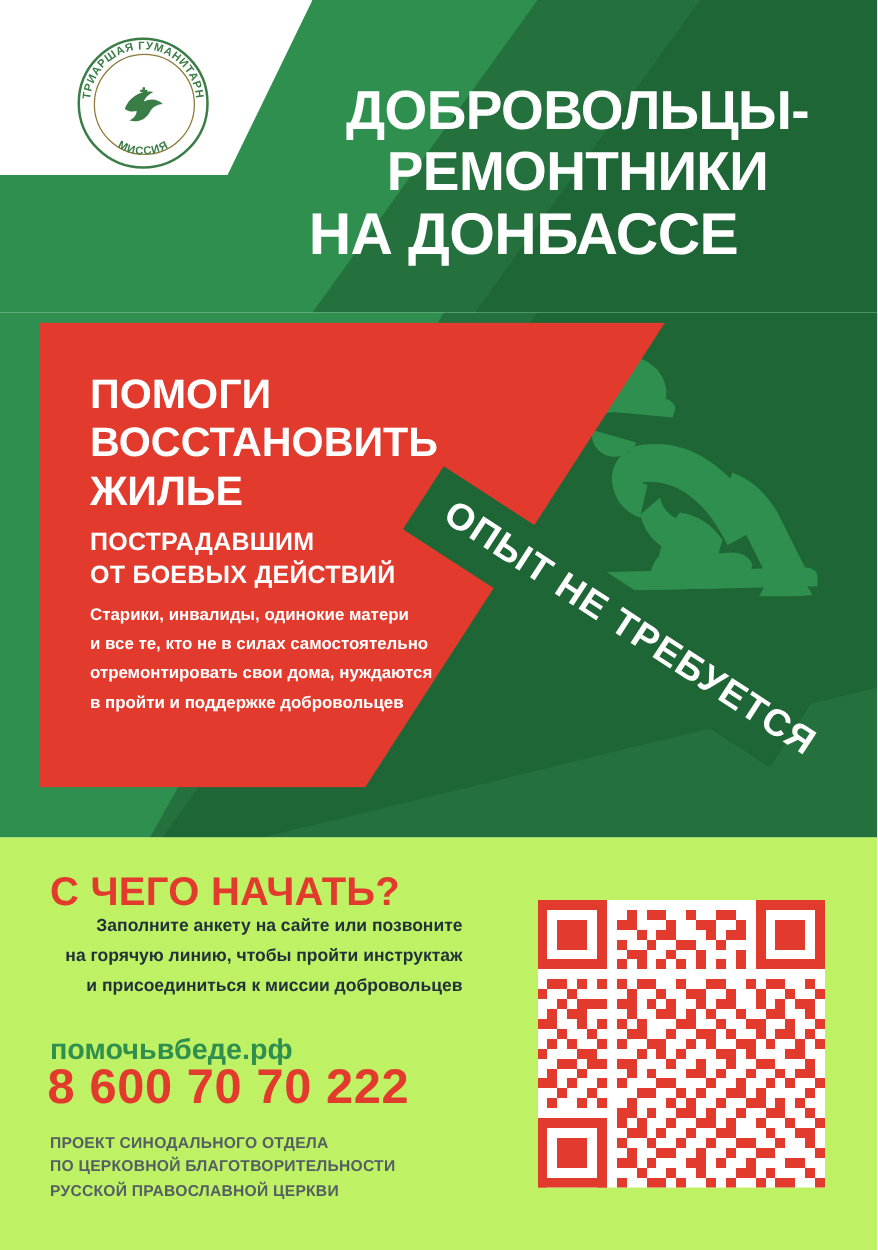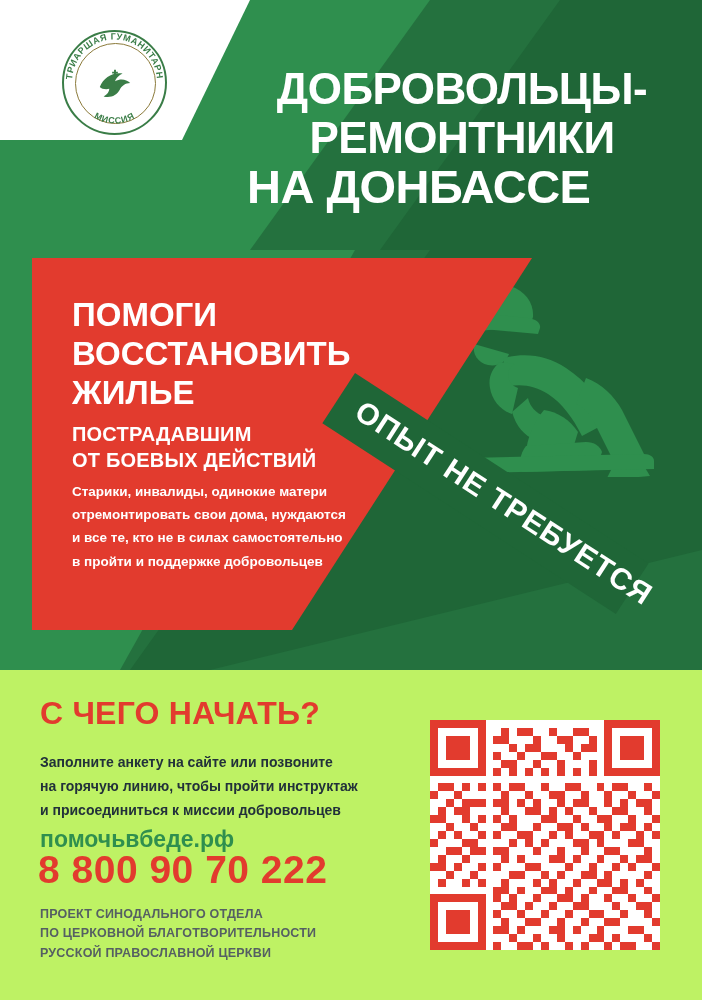"отремонтировать свои дома, нуждаются" div { order: before "и все те, кто не" -> after "и все те, кто не" }
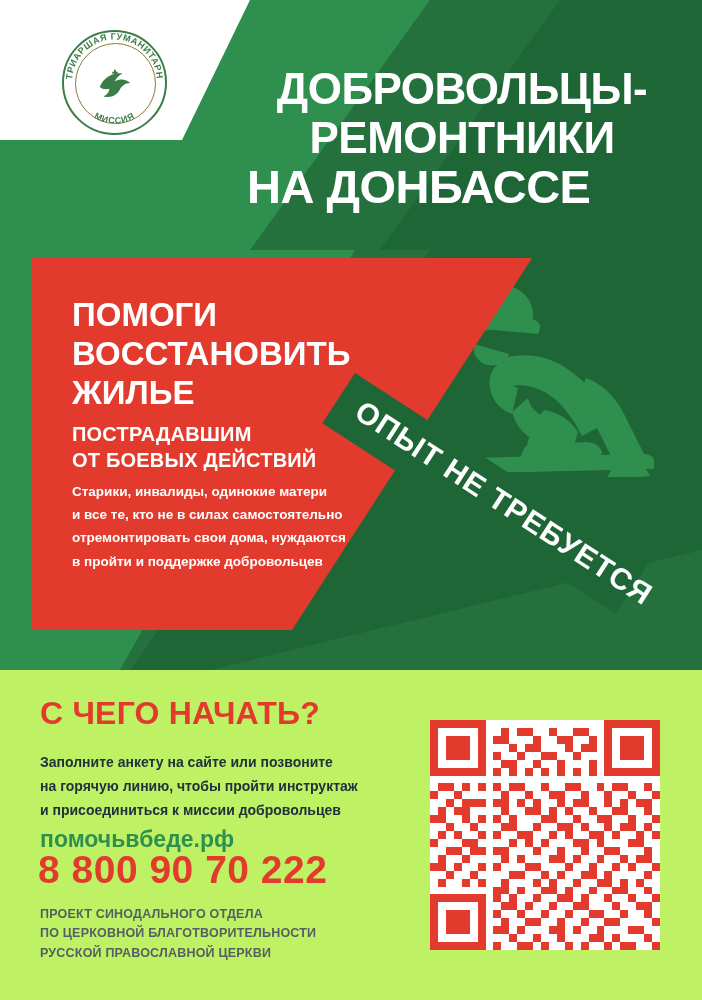"Заполните анкету на сайте или" .start-body { text-align: none -> right; top: 80px -> 58px }
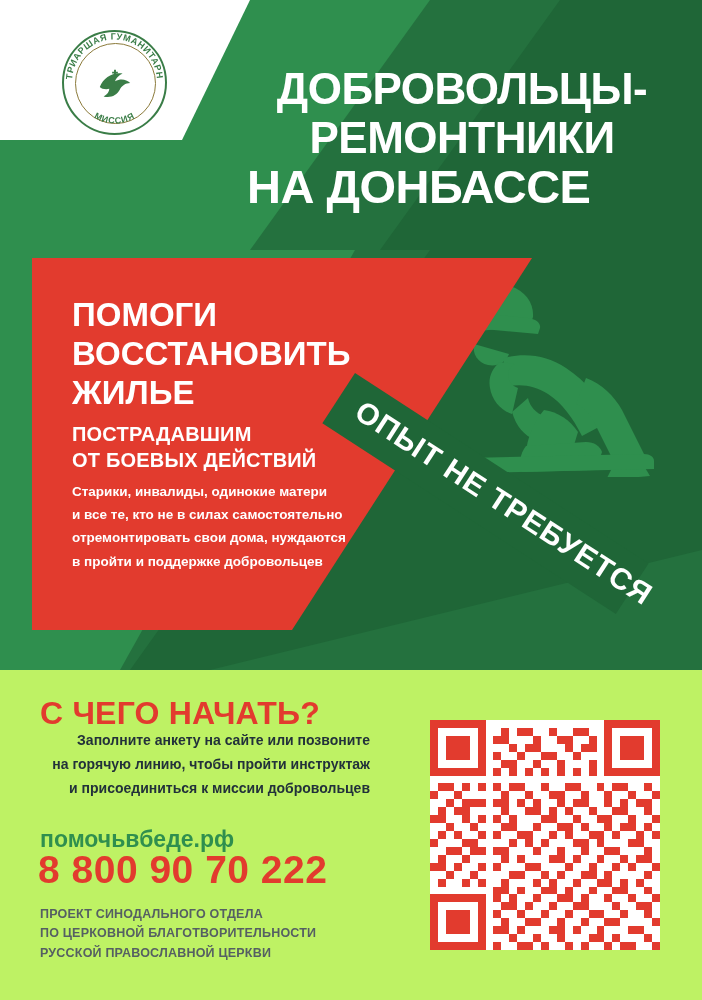"8 800 90 70 222" div.phone { text: 8 800 90 -> 8 600 70 }
